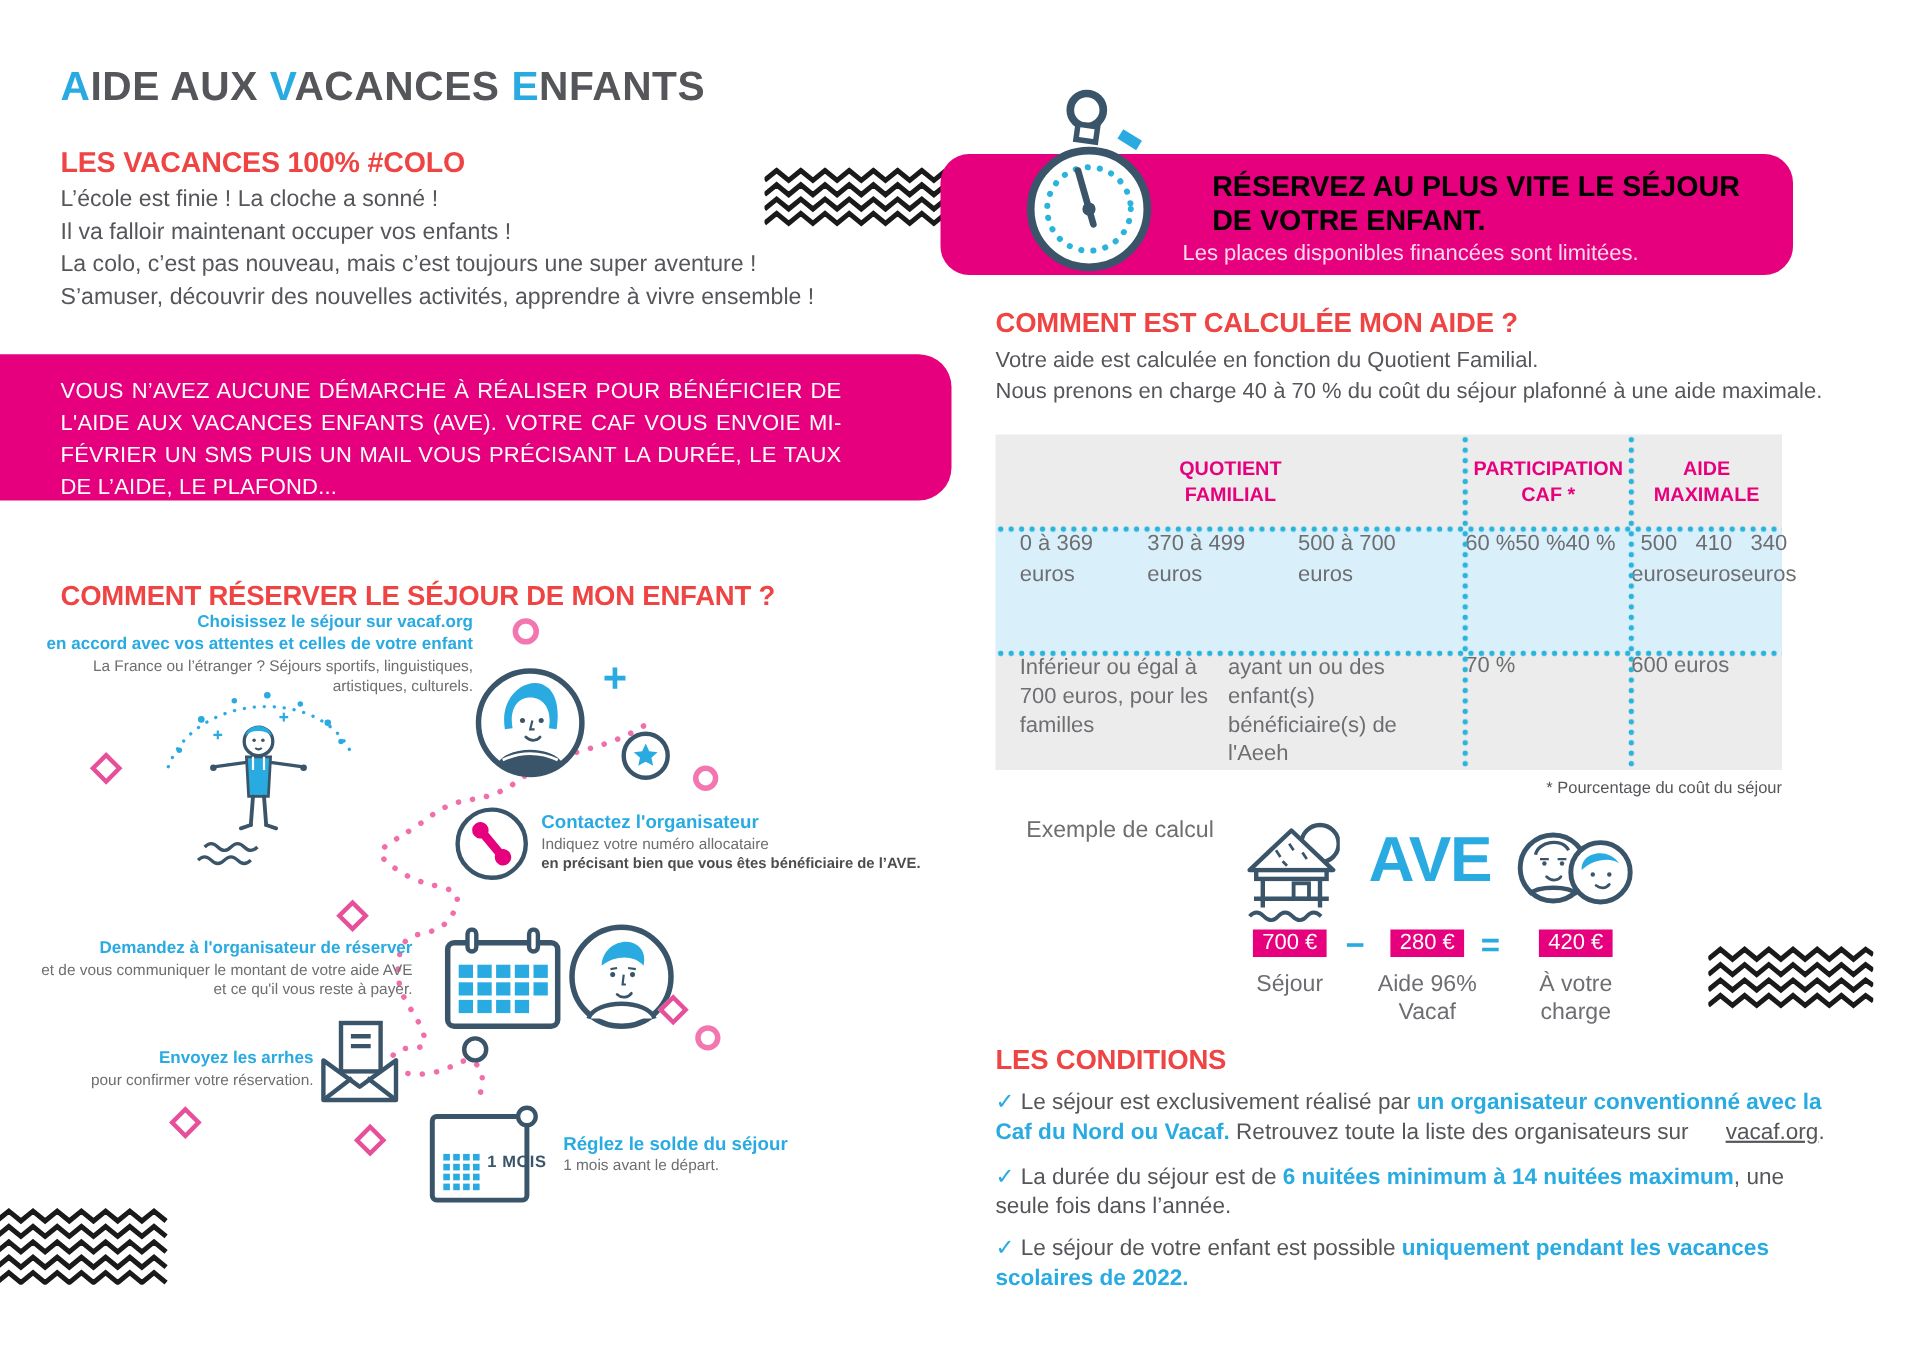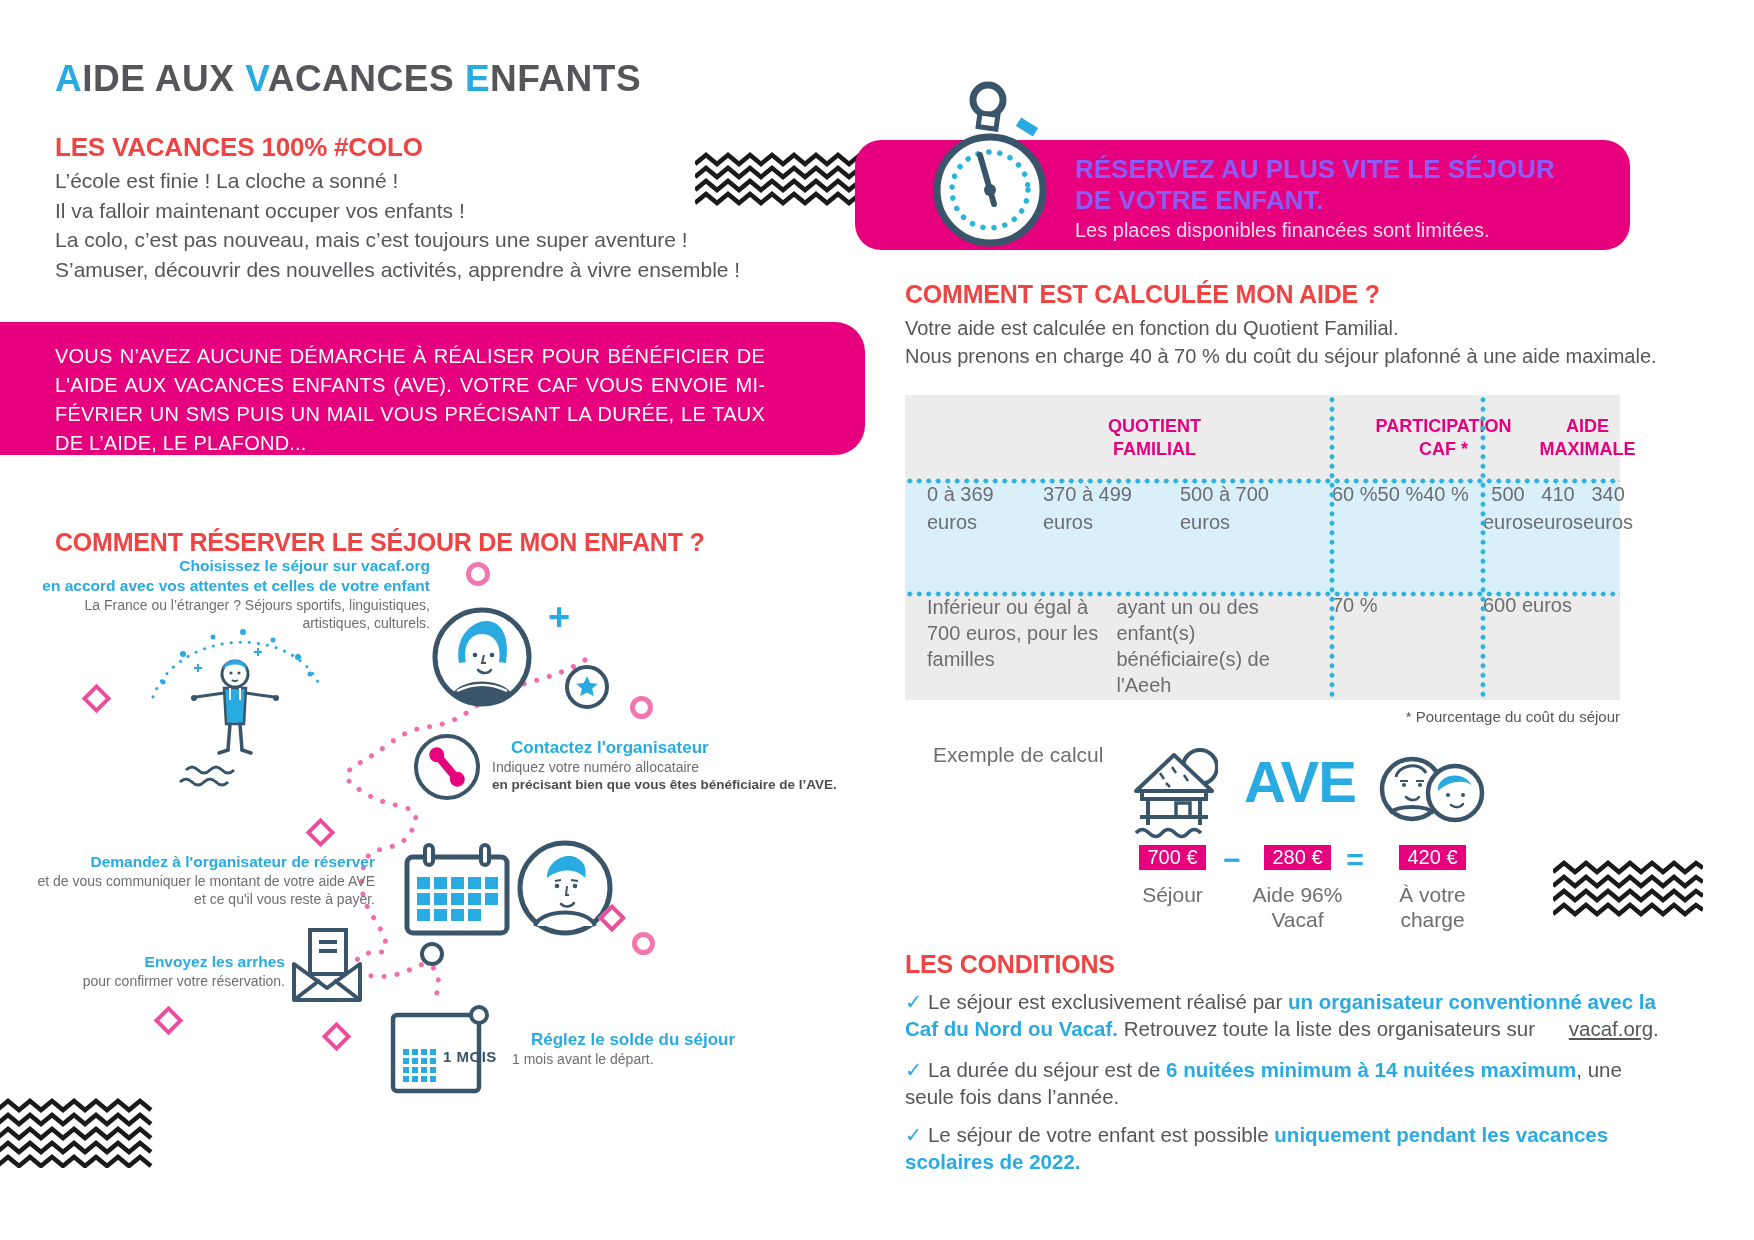"RÉSERVEZ AU PLUS VITE LE" .banner-t { color: #8b5cf6 -> #000000; margin-left: none -> 27px }
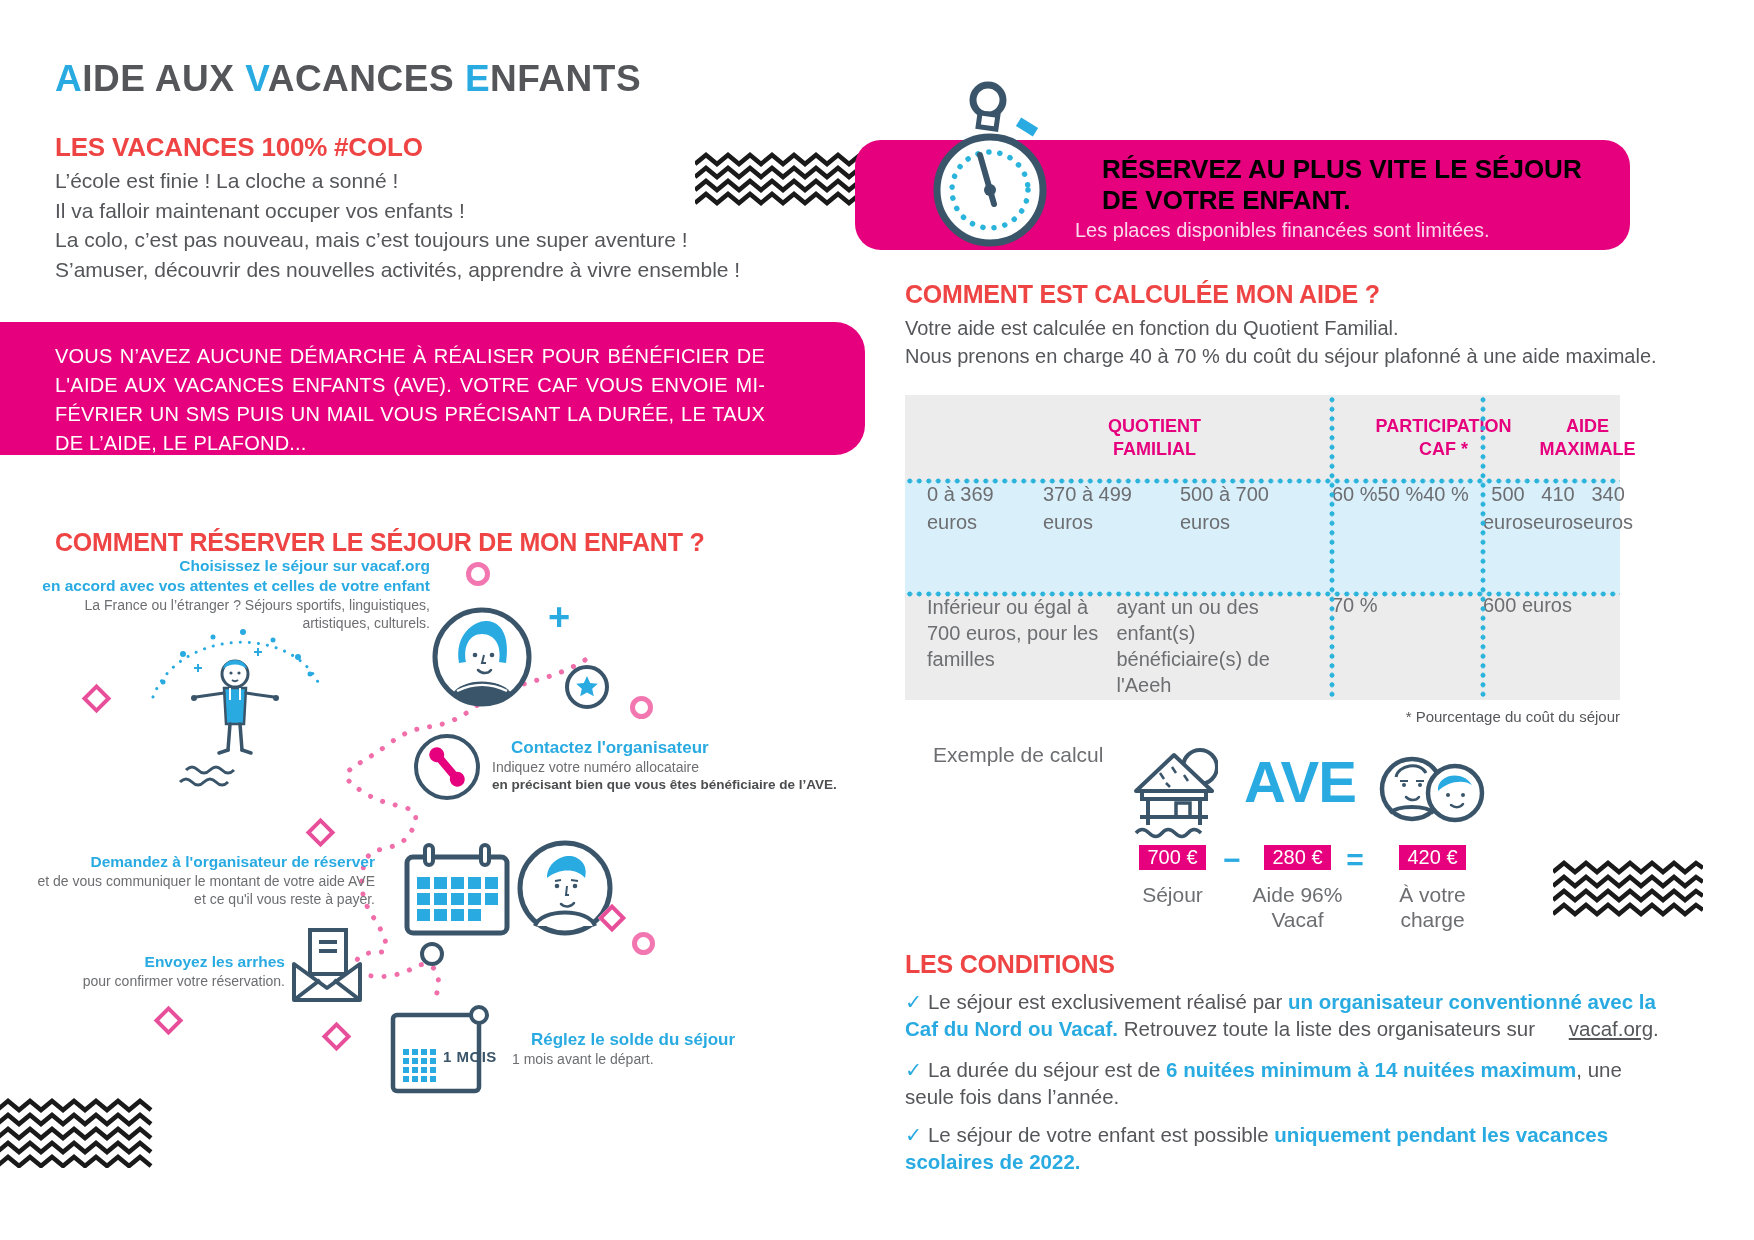"QUOTIENT" .thead { margin-left: 36px -> none }
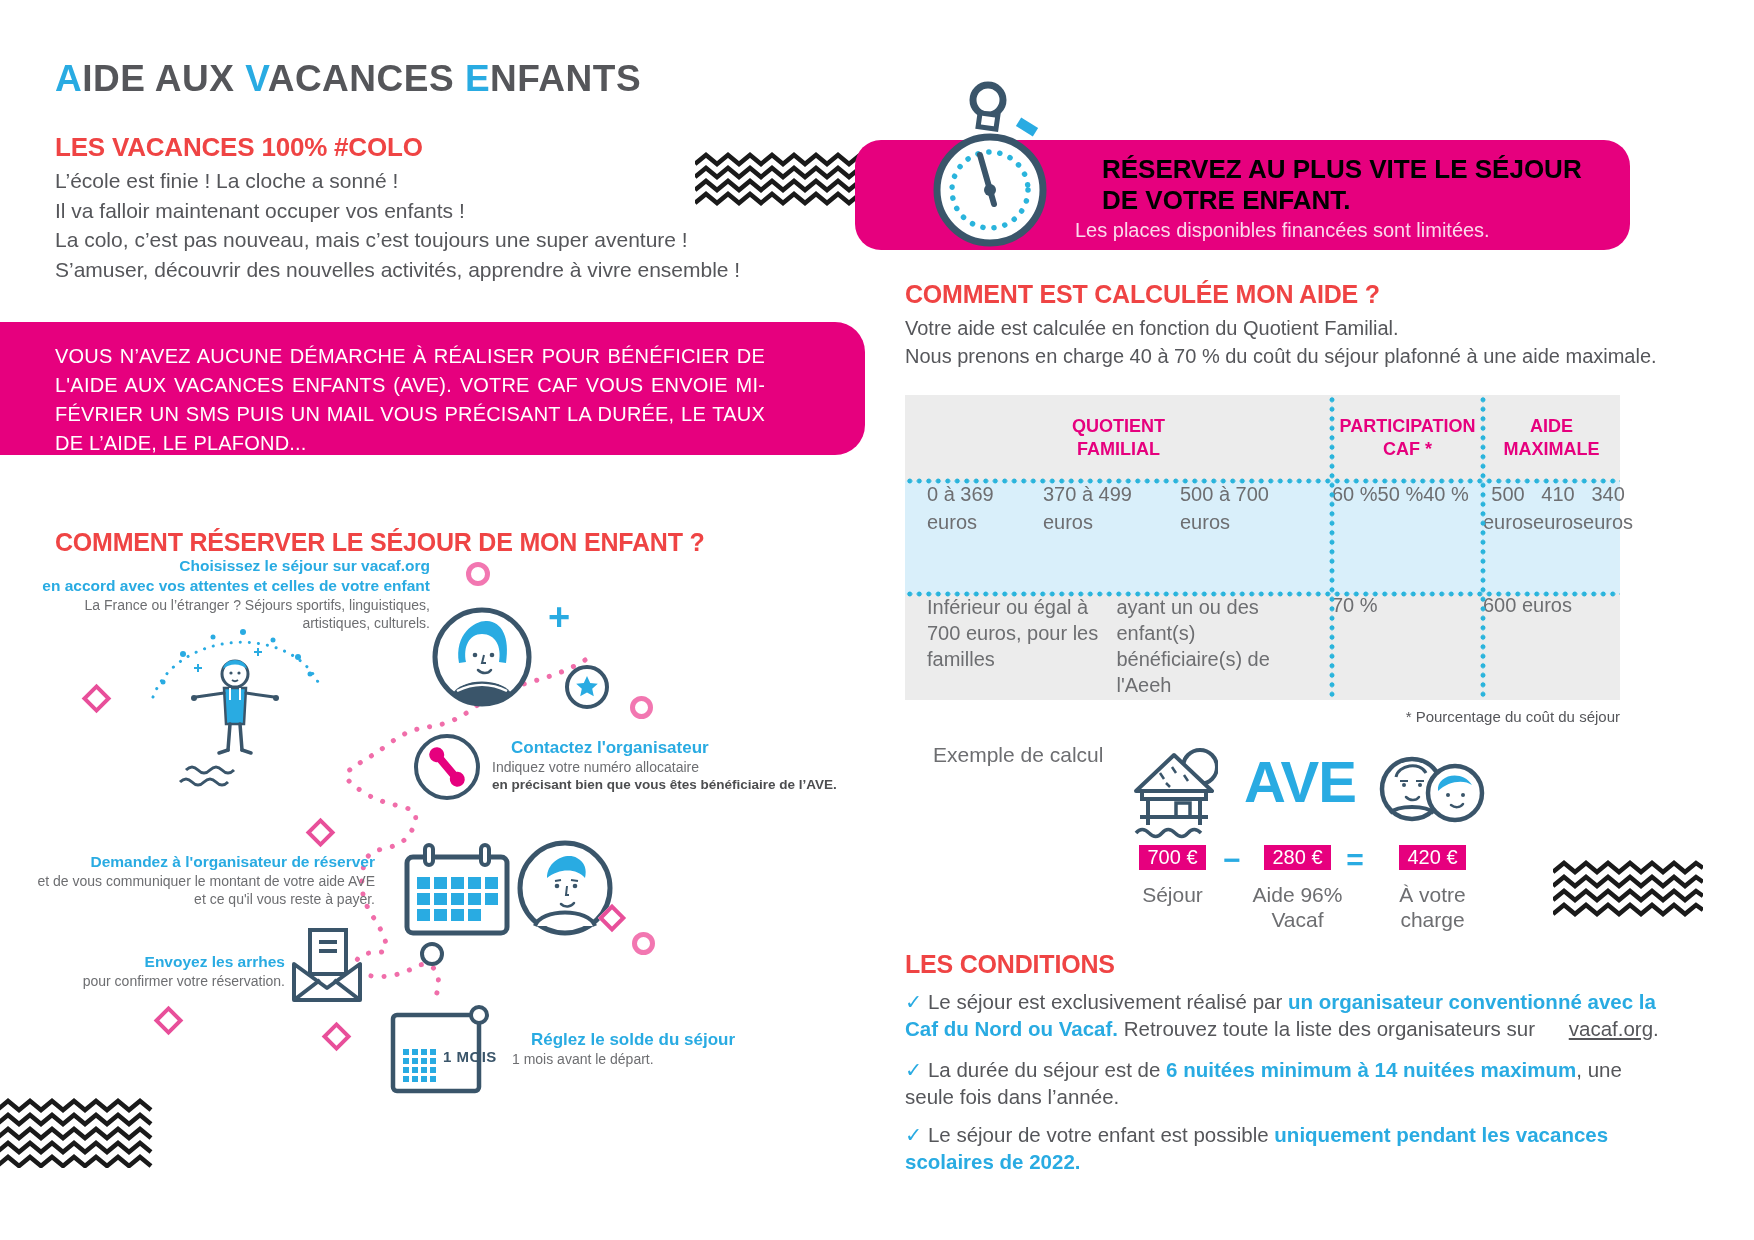"Choisissez le séjour sur vacaf.org" .step-t { padding-left: 19px -> none }
